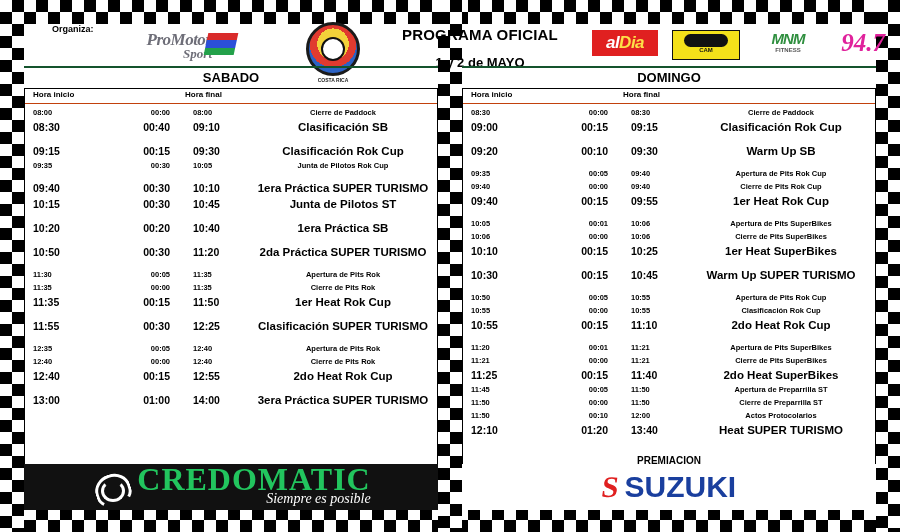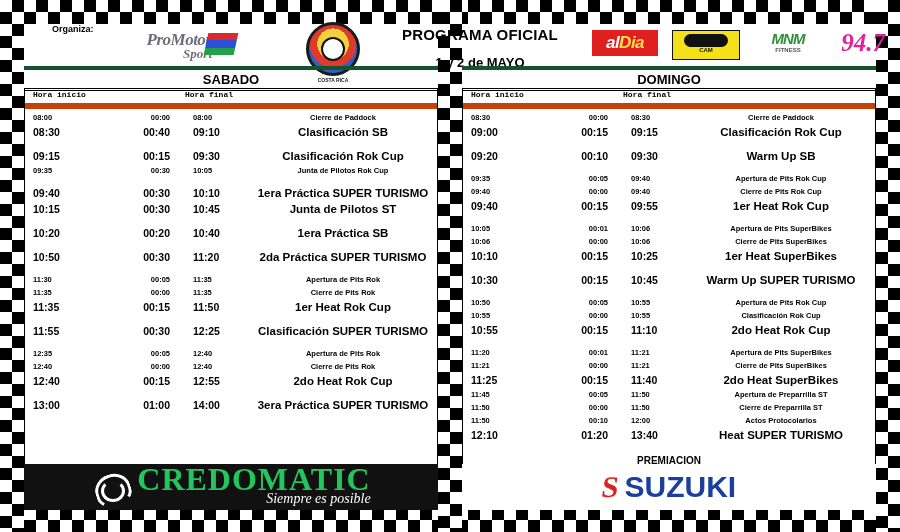"SABADO" .dayhdr { border-top: 4px solid #14532d -> 2px solid #14532d }
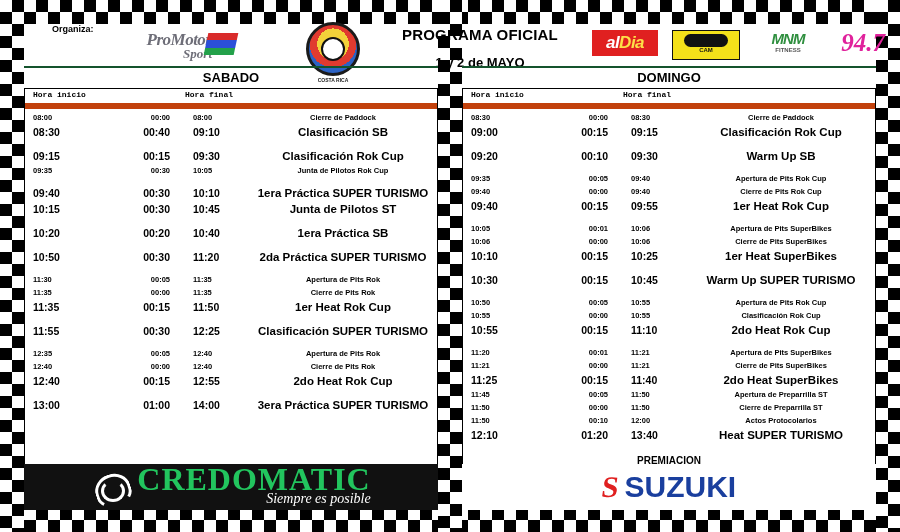"Hora inicio" .colhdr { border-bottom: 6px solid #c2410c -> 1px solid #c2410c; font-family: Liberation Mono, monospace -> none }
